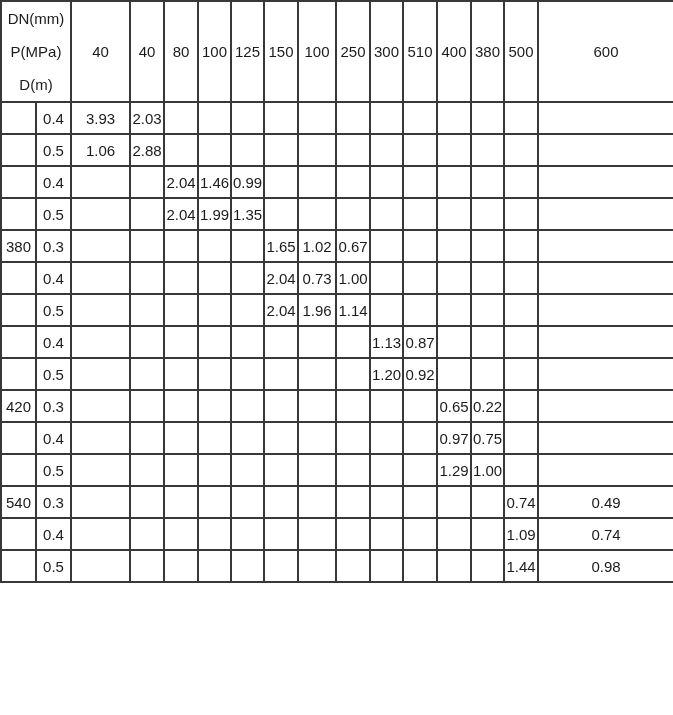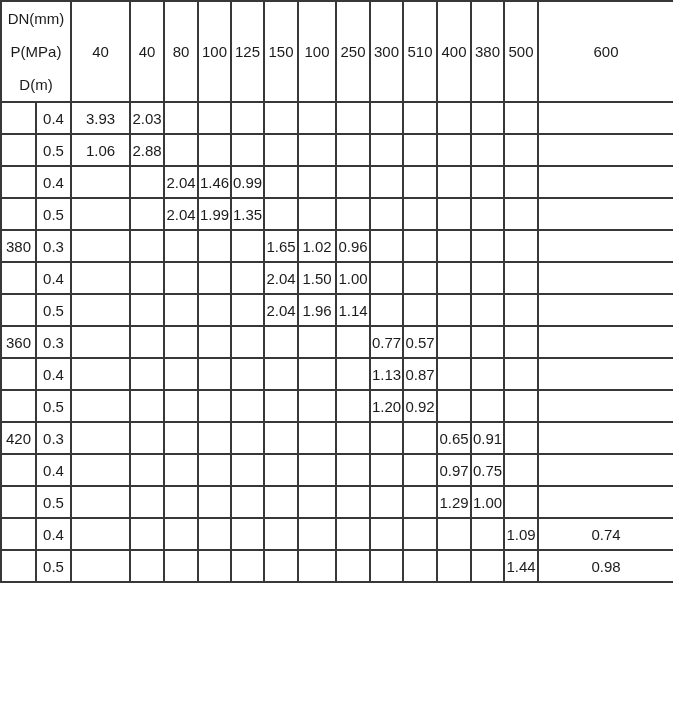"0.96" td { text: 0.96 -> 0.67 }
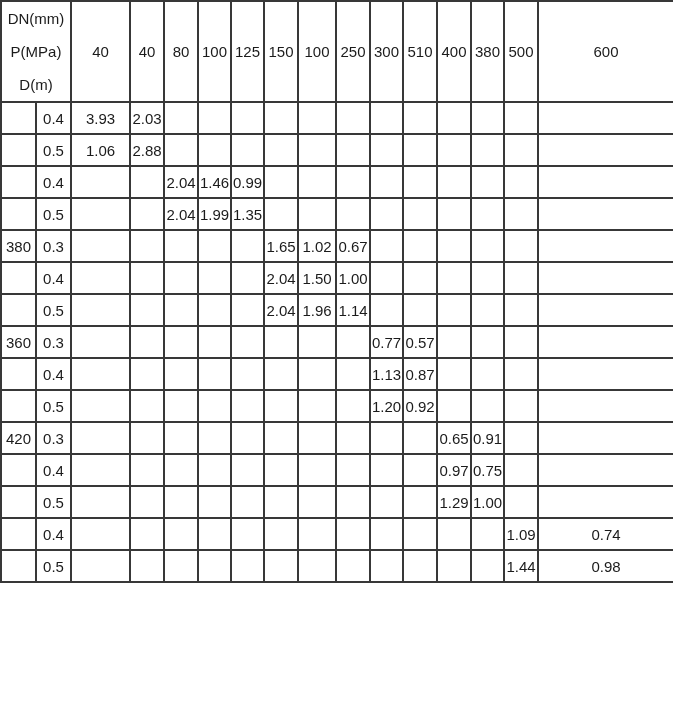"1.50" td { text: 1.50 -> 0.73 }
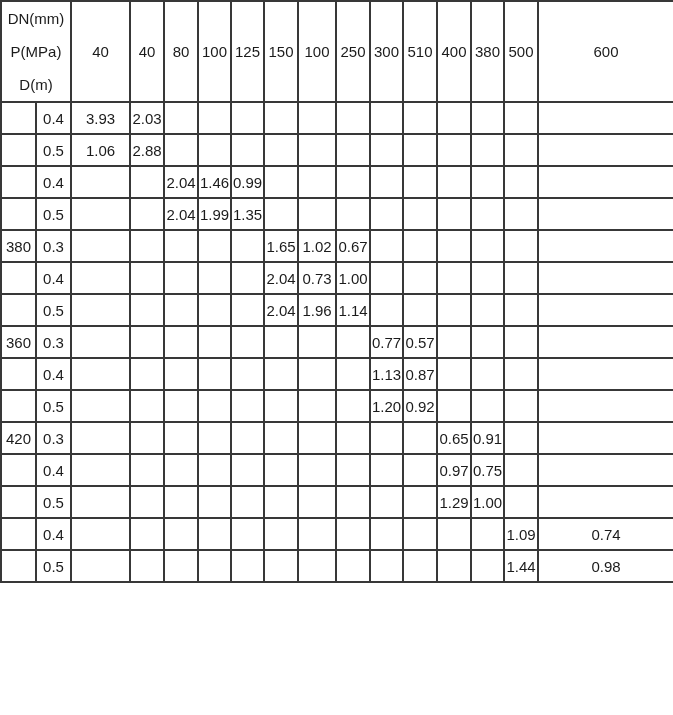"360" tr { html: <tr> <td>360</td> <td>0.3</td> <td></td> <td></td> <td></td> <td></td> <td></td> <td></td> <td></td> <td></td> <td>0.77</td> <td>0.57</td> <td></td> <td></td> <td></td> <td></td> </tr> -> none }
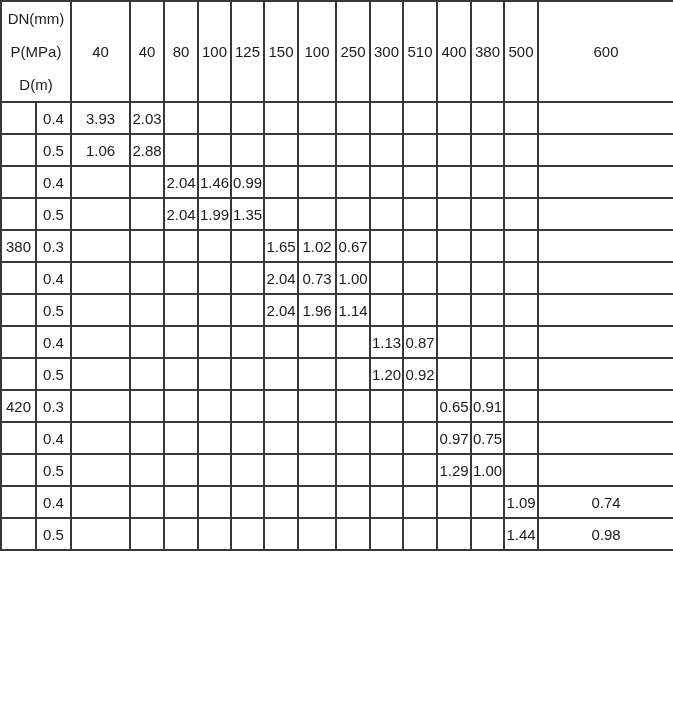"0.91" td { text: 0.91 -> 0.22 }
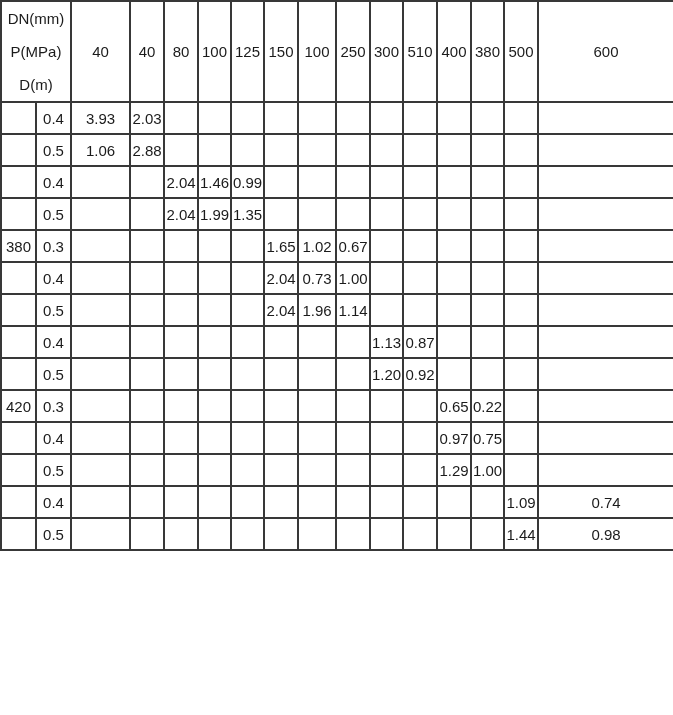"540" tr { html: none -> <tr> <td>540</td> <td>0.3</td> <td></td> <td></td> <td></td> <td></td> <td></td> <td></td> <td></td> <td></td> <td></td> <td></td> <td></td> <td></td> <td>0.74</td> <td>0.49</td> </tr> }
